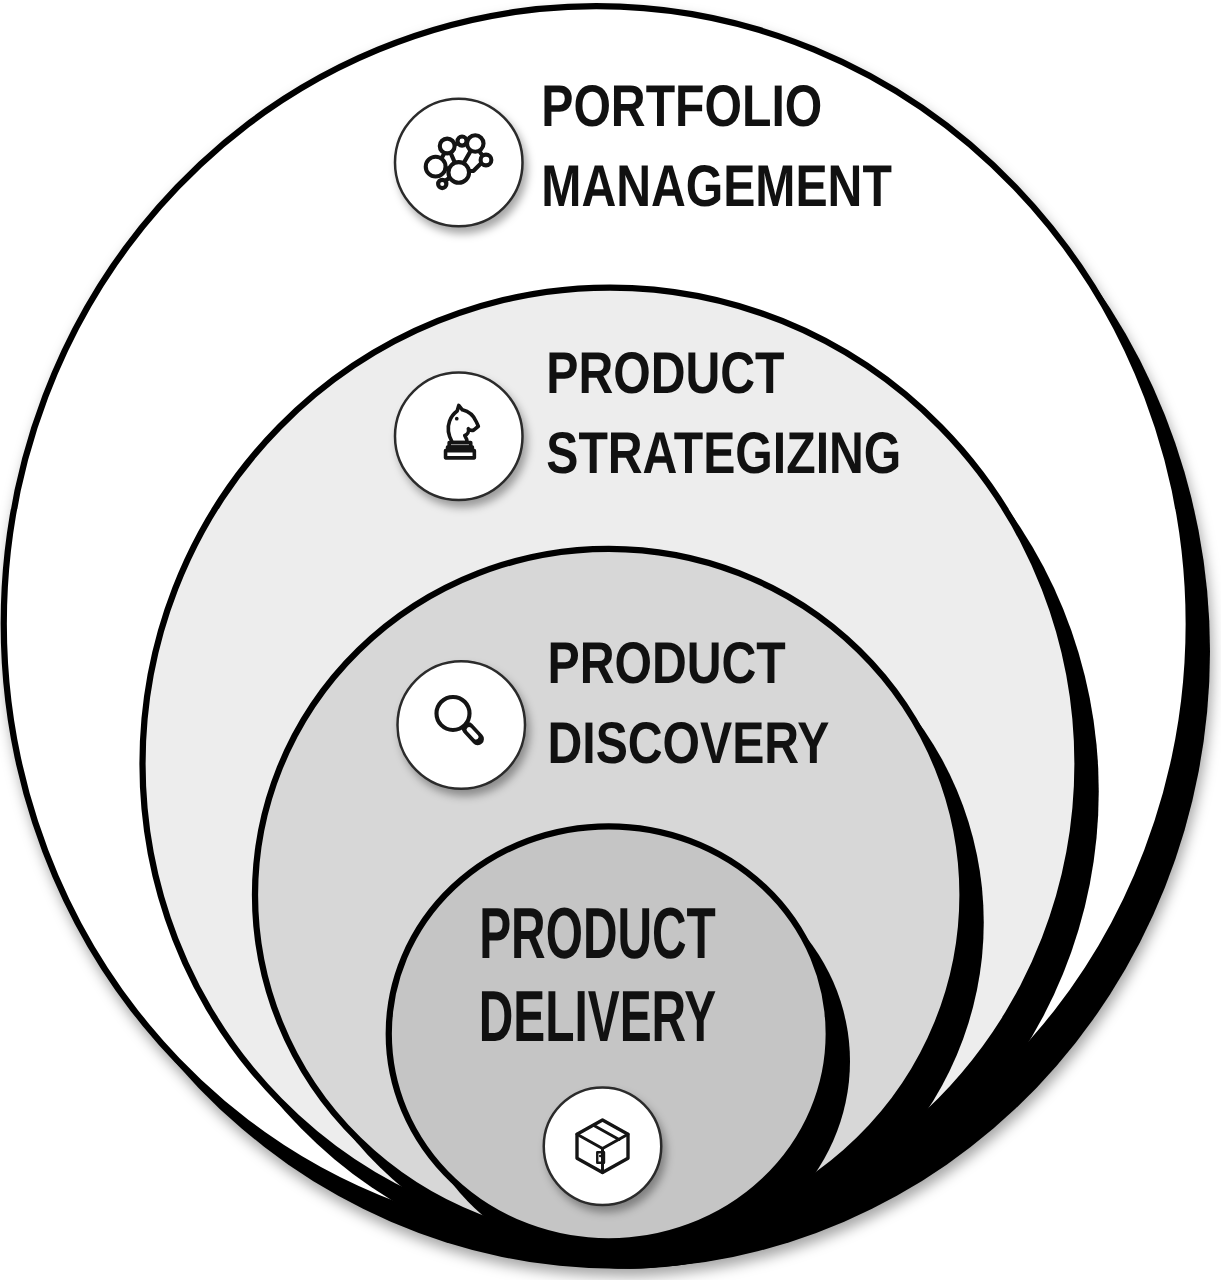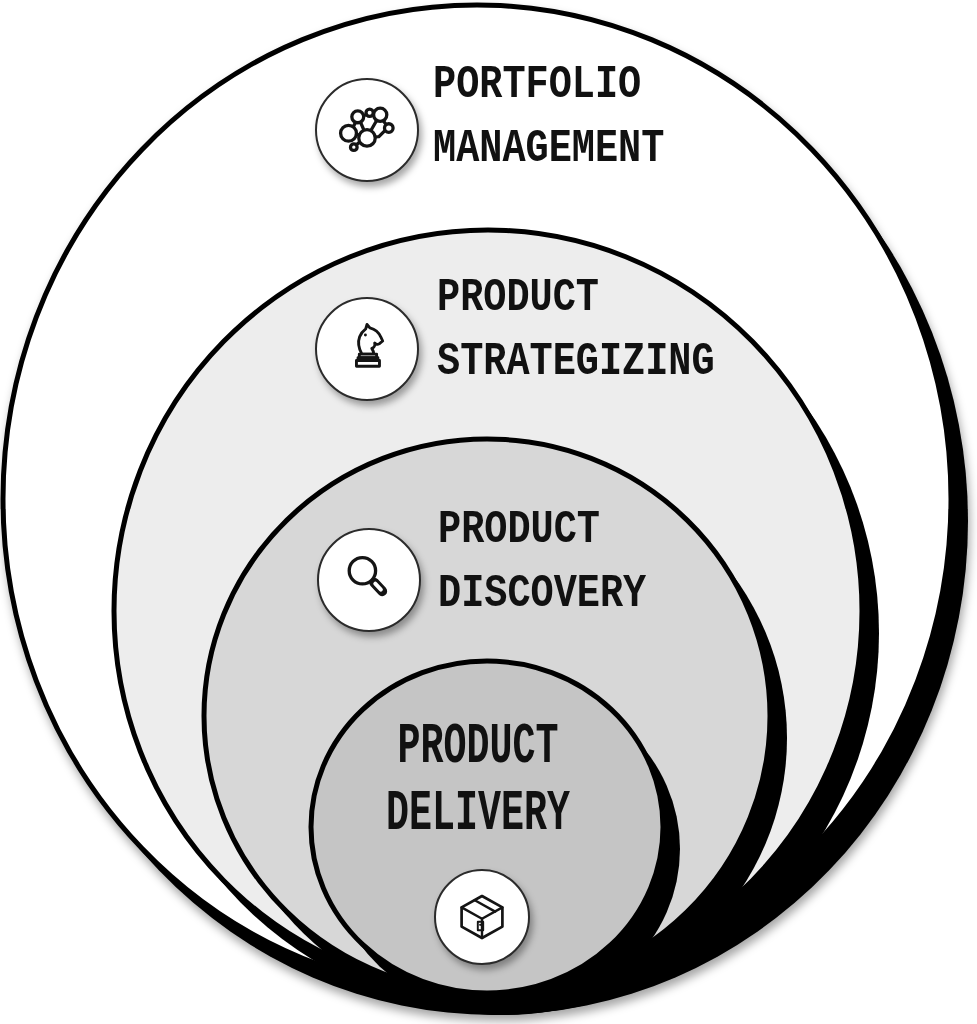"PORTFOLIO" .stage { font-family: Liberation Mono, monospace -> Liberation Sans, sans-serif }
